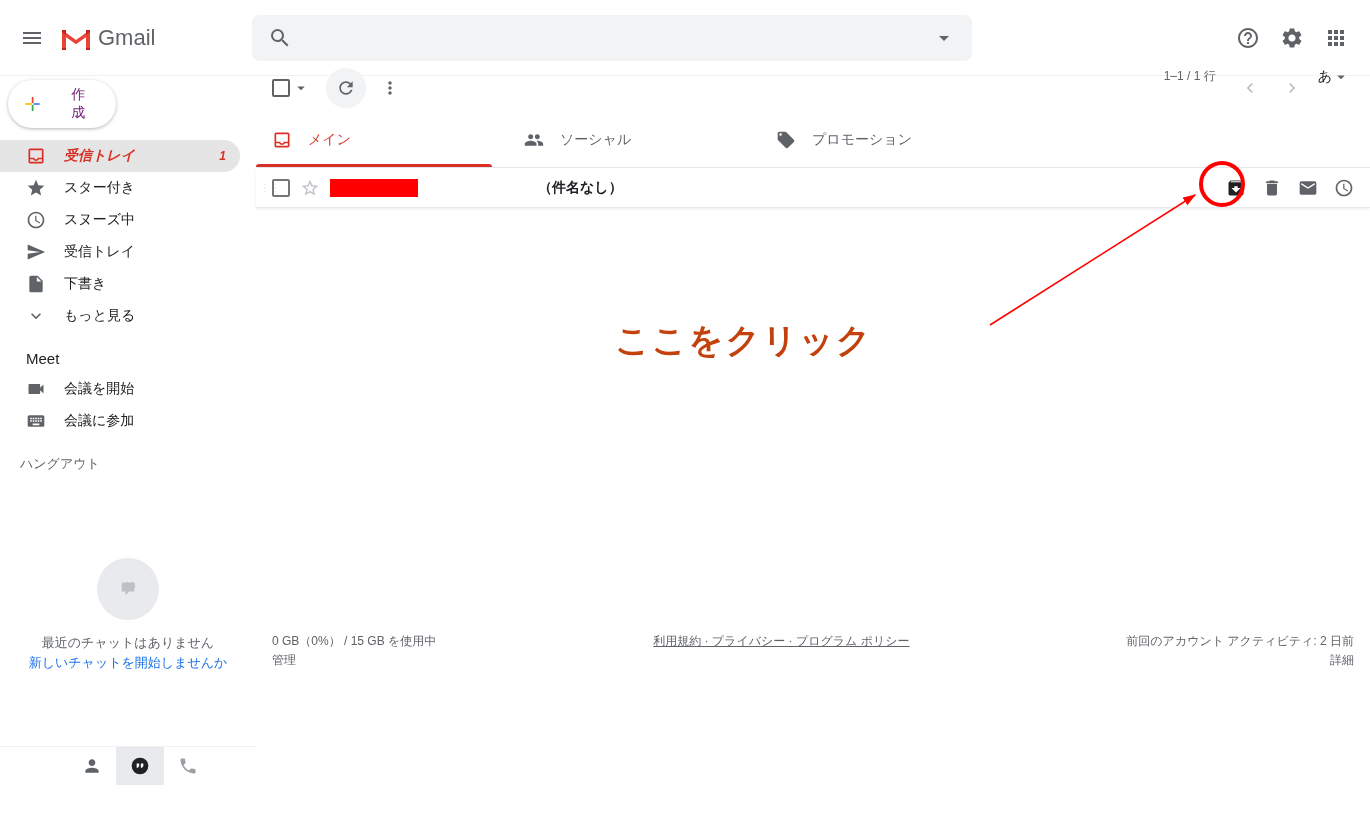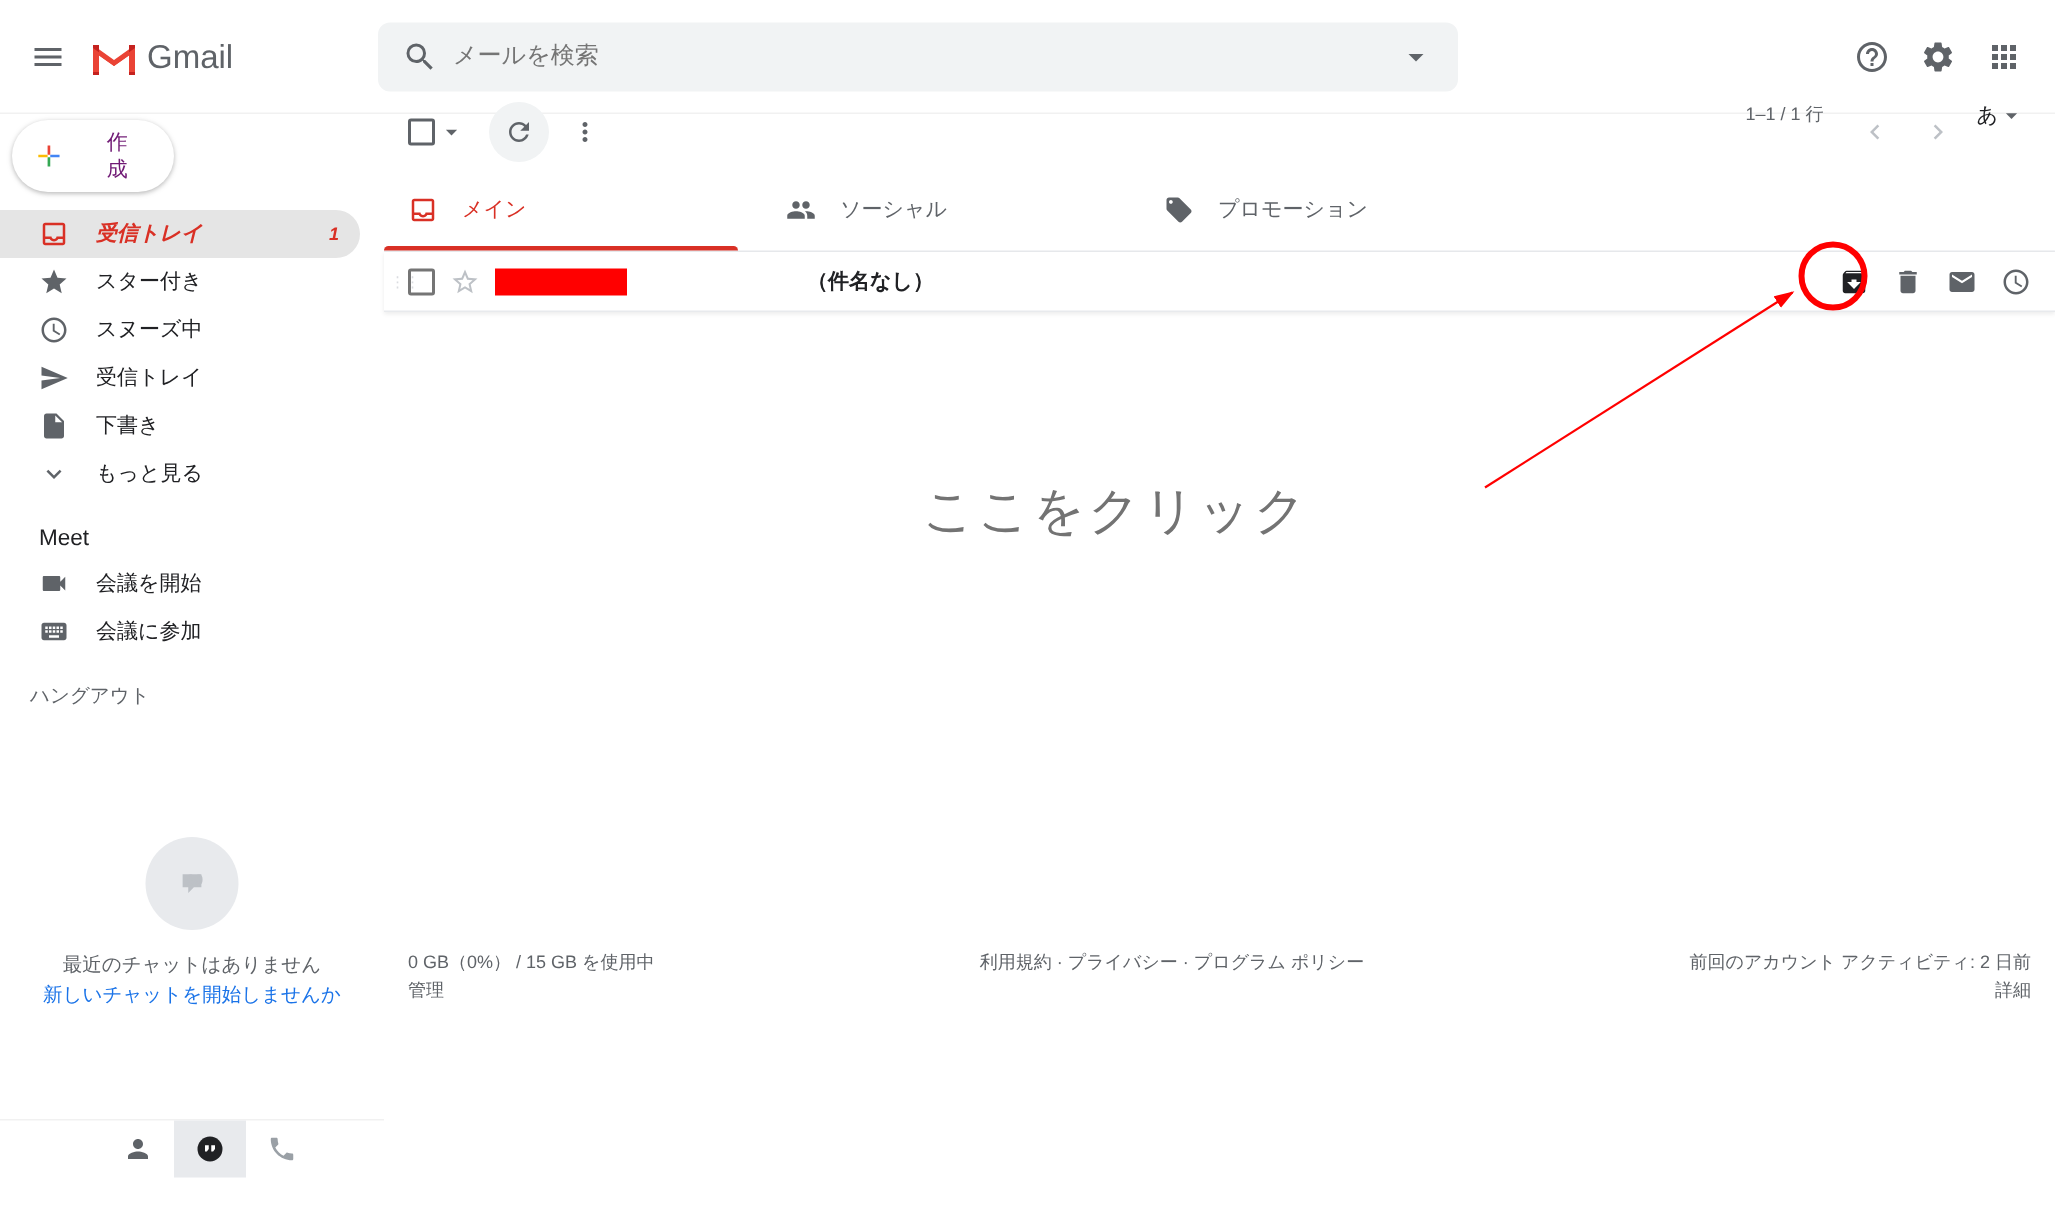"メールを検索" input.search-input { html: <input> -> none }
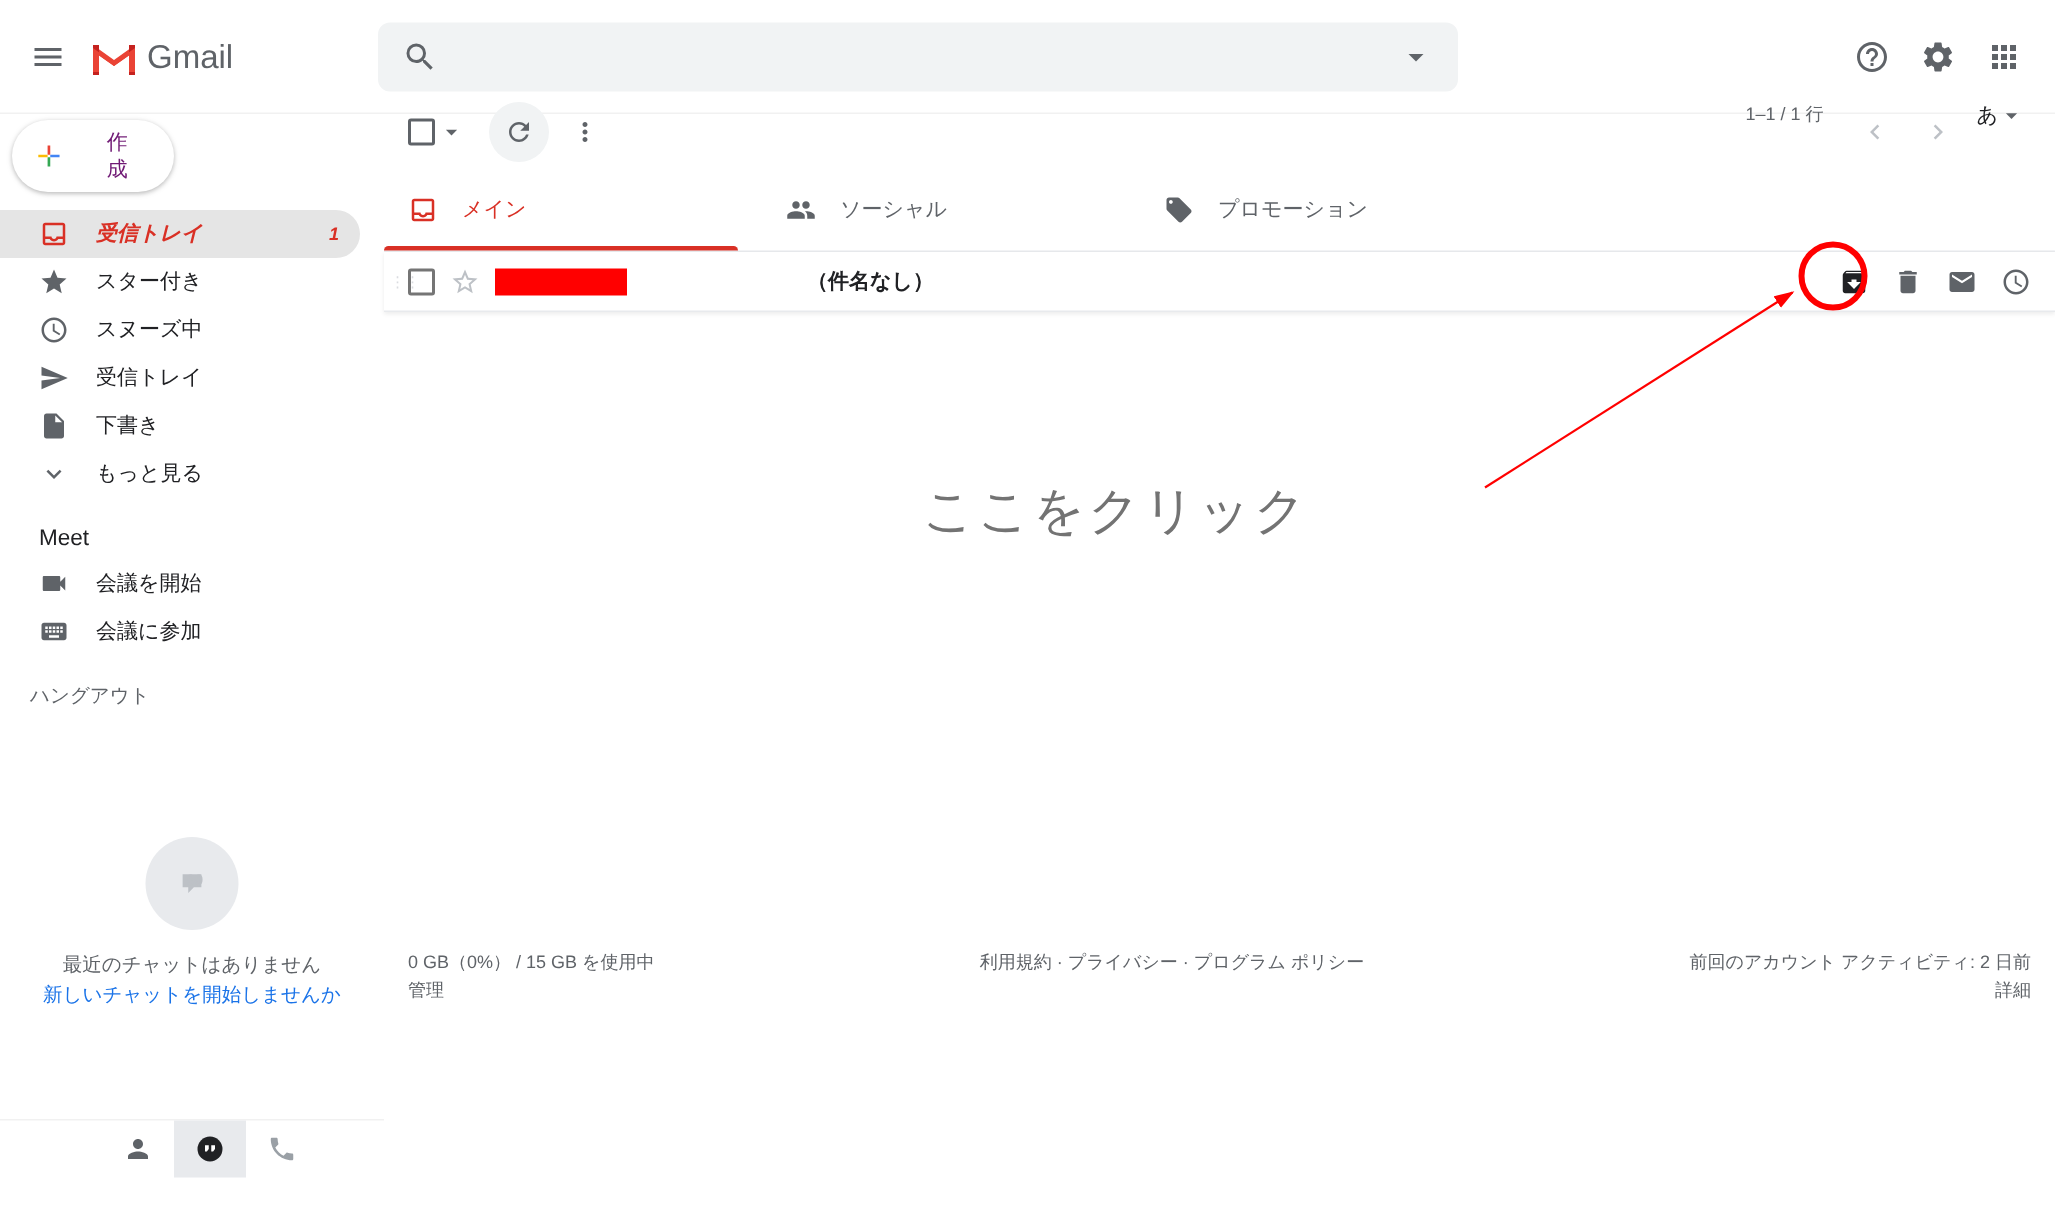"ここをクリック" .annotation-text { color: #737373 -> #c2410c; font-weight: 400 -> 700 }
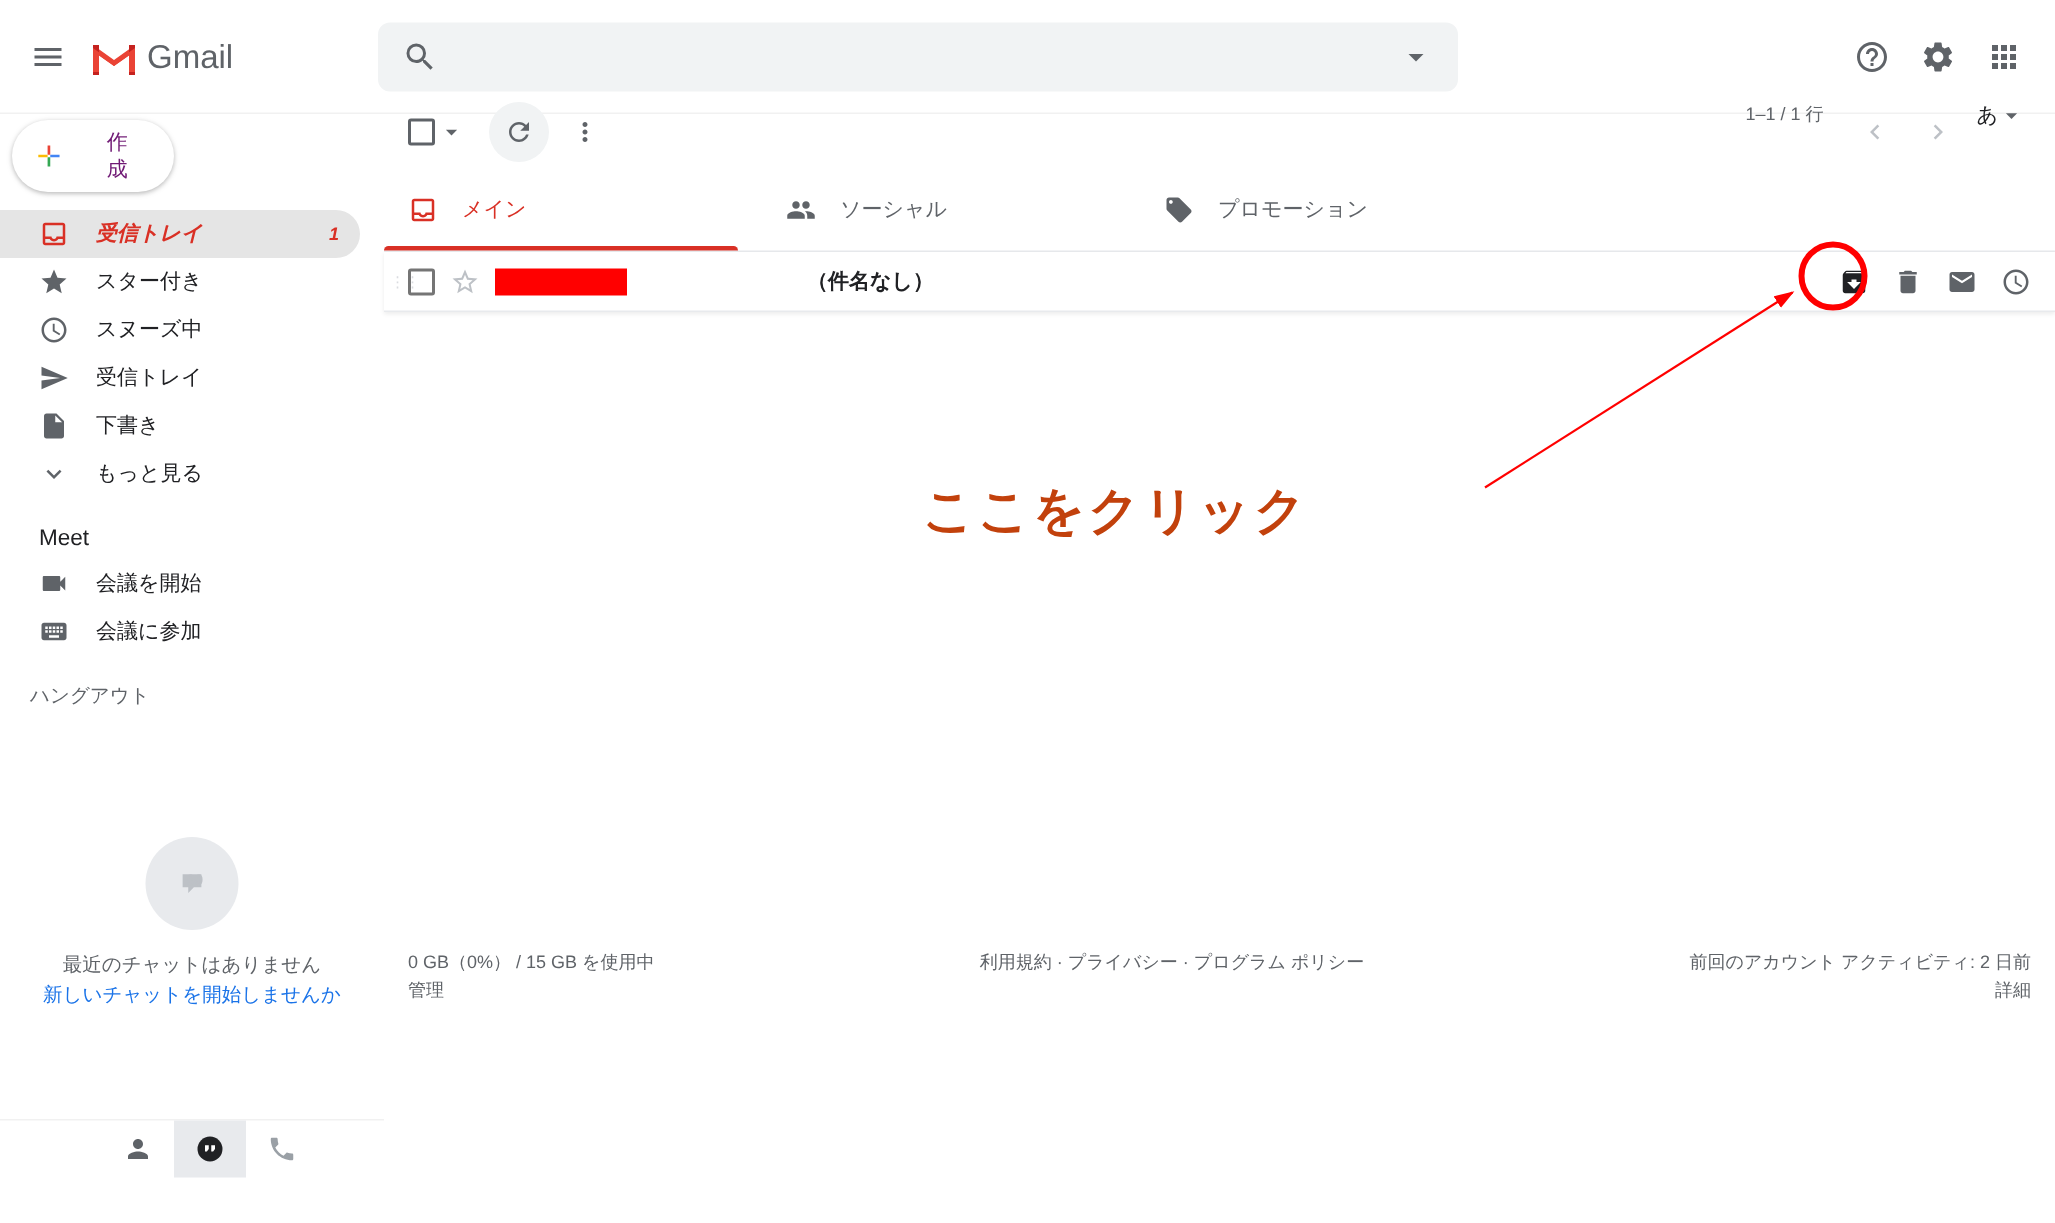"利用規約 · プライバシー · プログラム" div.footer-col { text-decoration: none -> underline }
